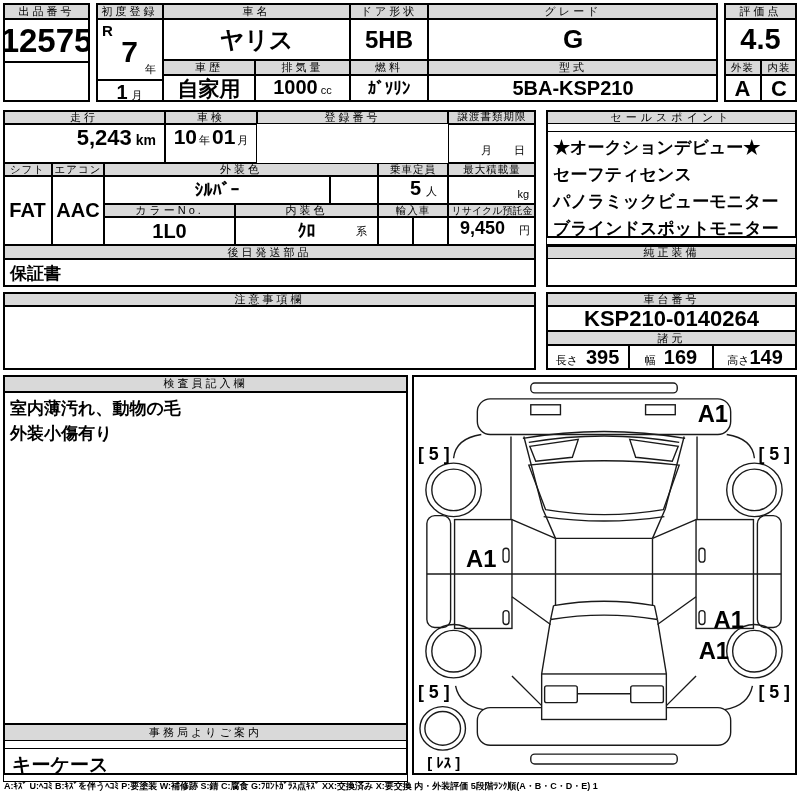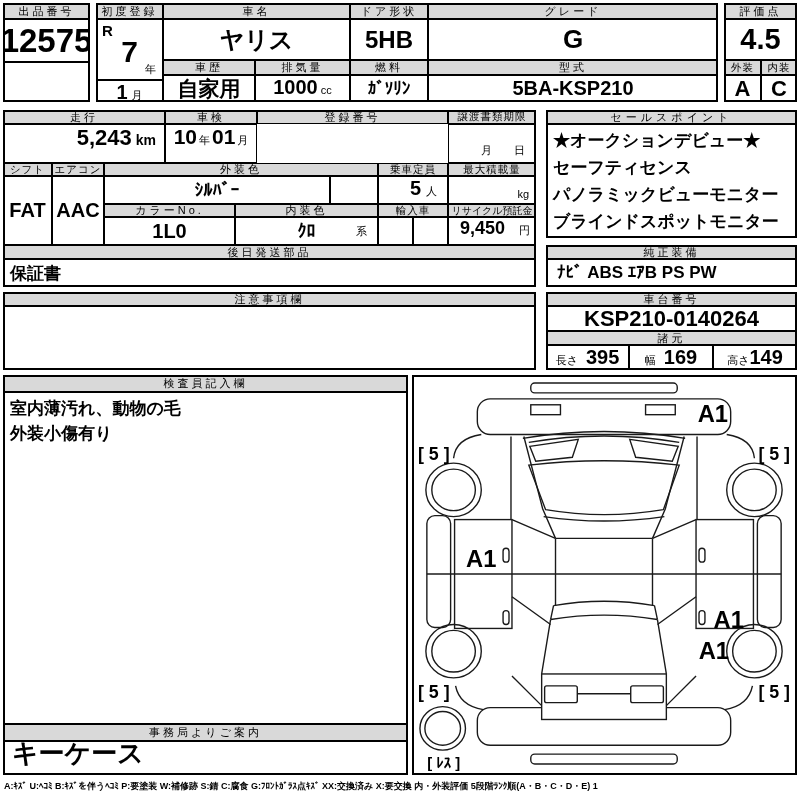"★オークションデビュー★" .vtop { align-items: flex-end -> center; margin-top: none -> 7px }
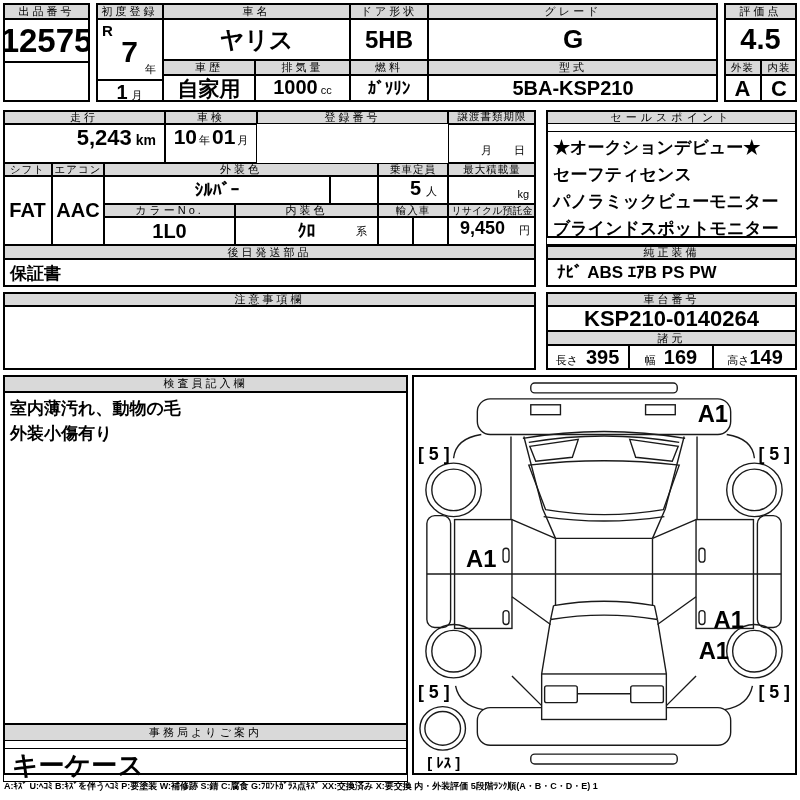"ﾅﾋﾞ ABS ｴｱB PS PW" div.cell { html: <div>ﾅﾋﾞ ABS ｴｱB PS PW</div> -> none }
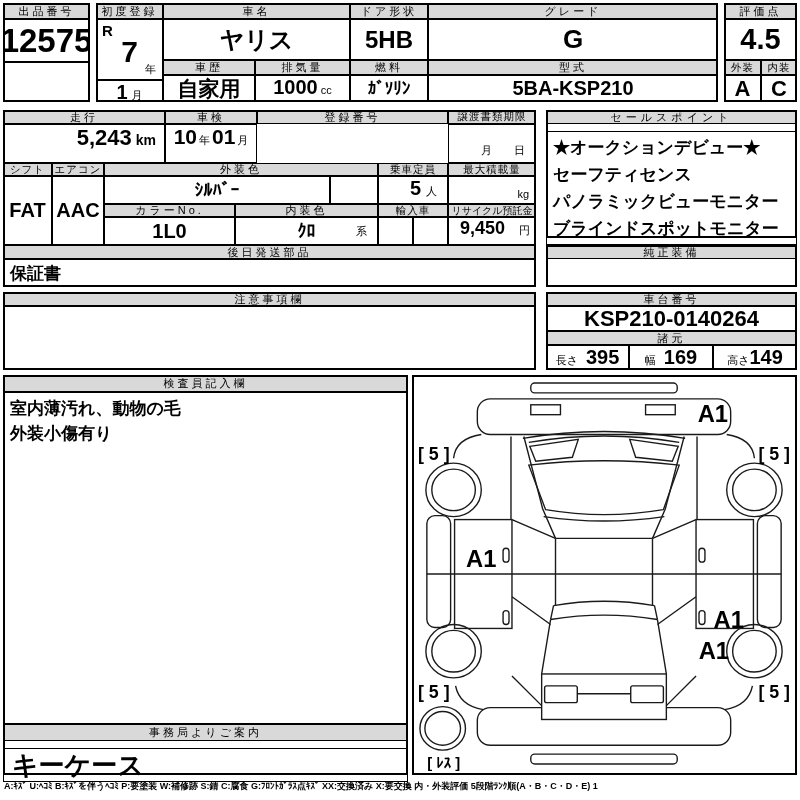"キーケース" div.cell { font-size: 26px -> 19px }
